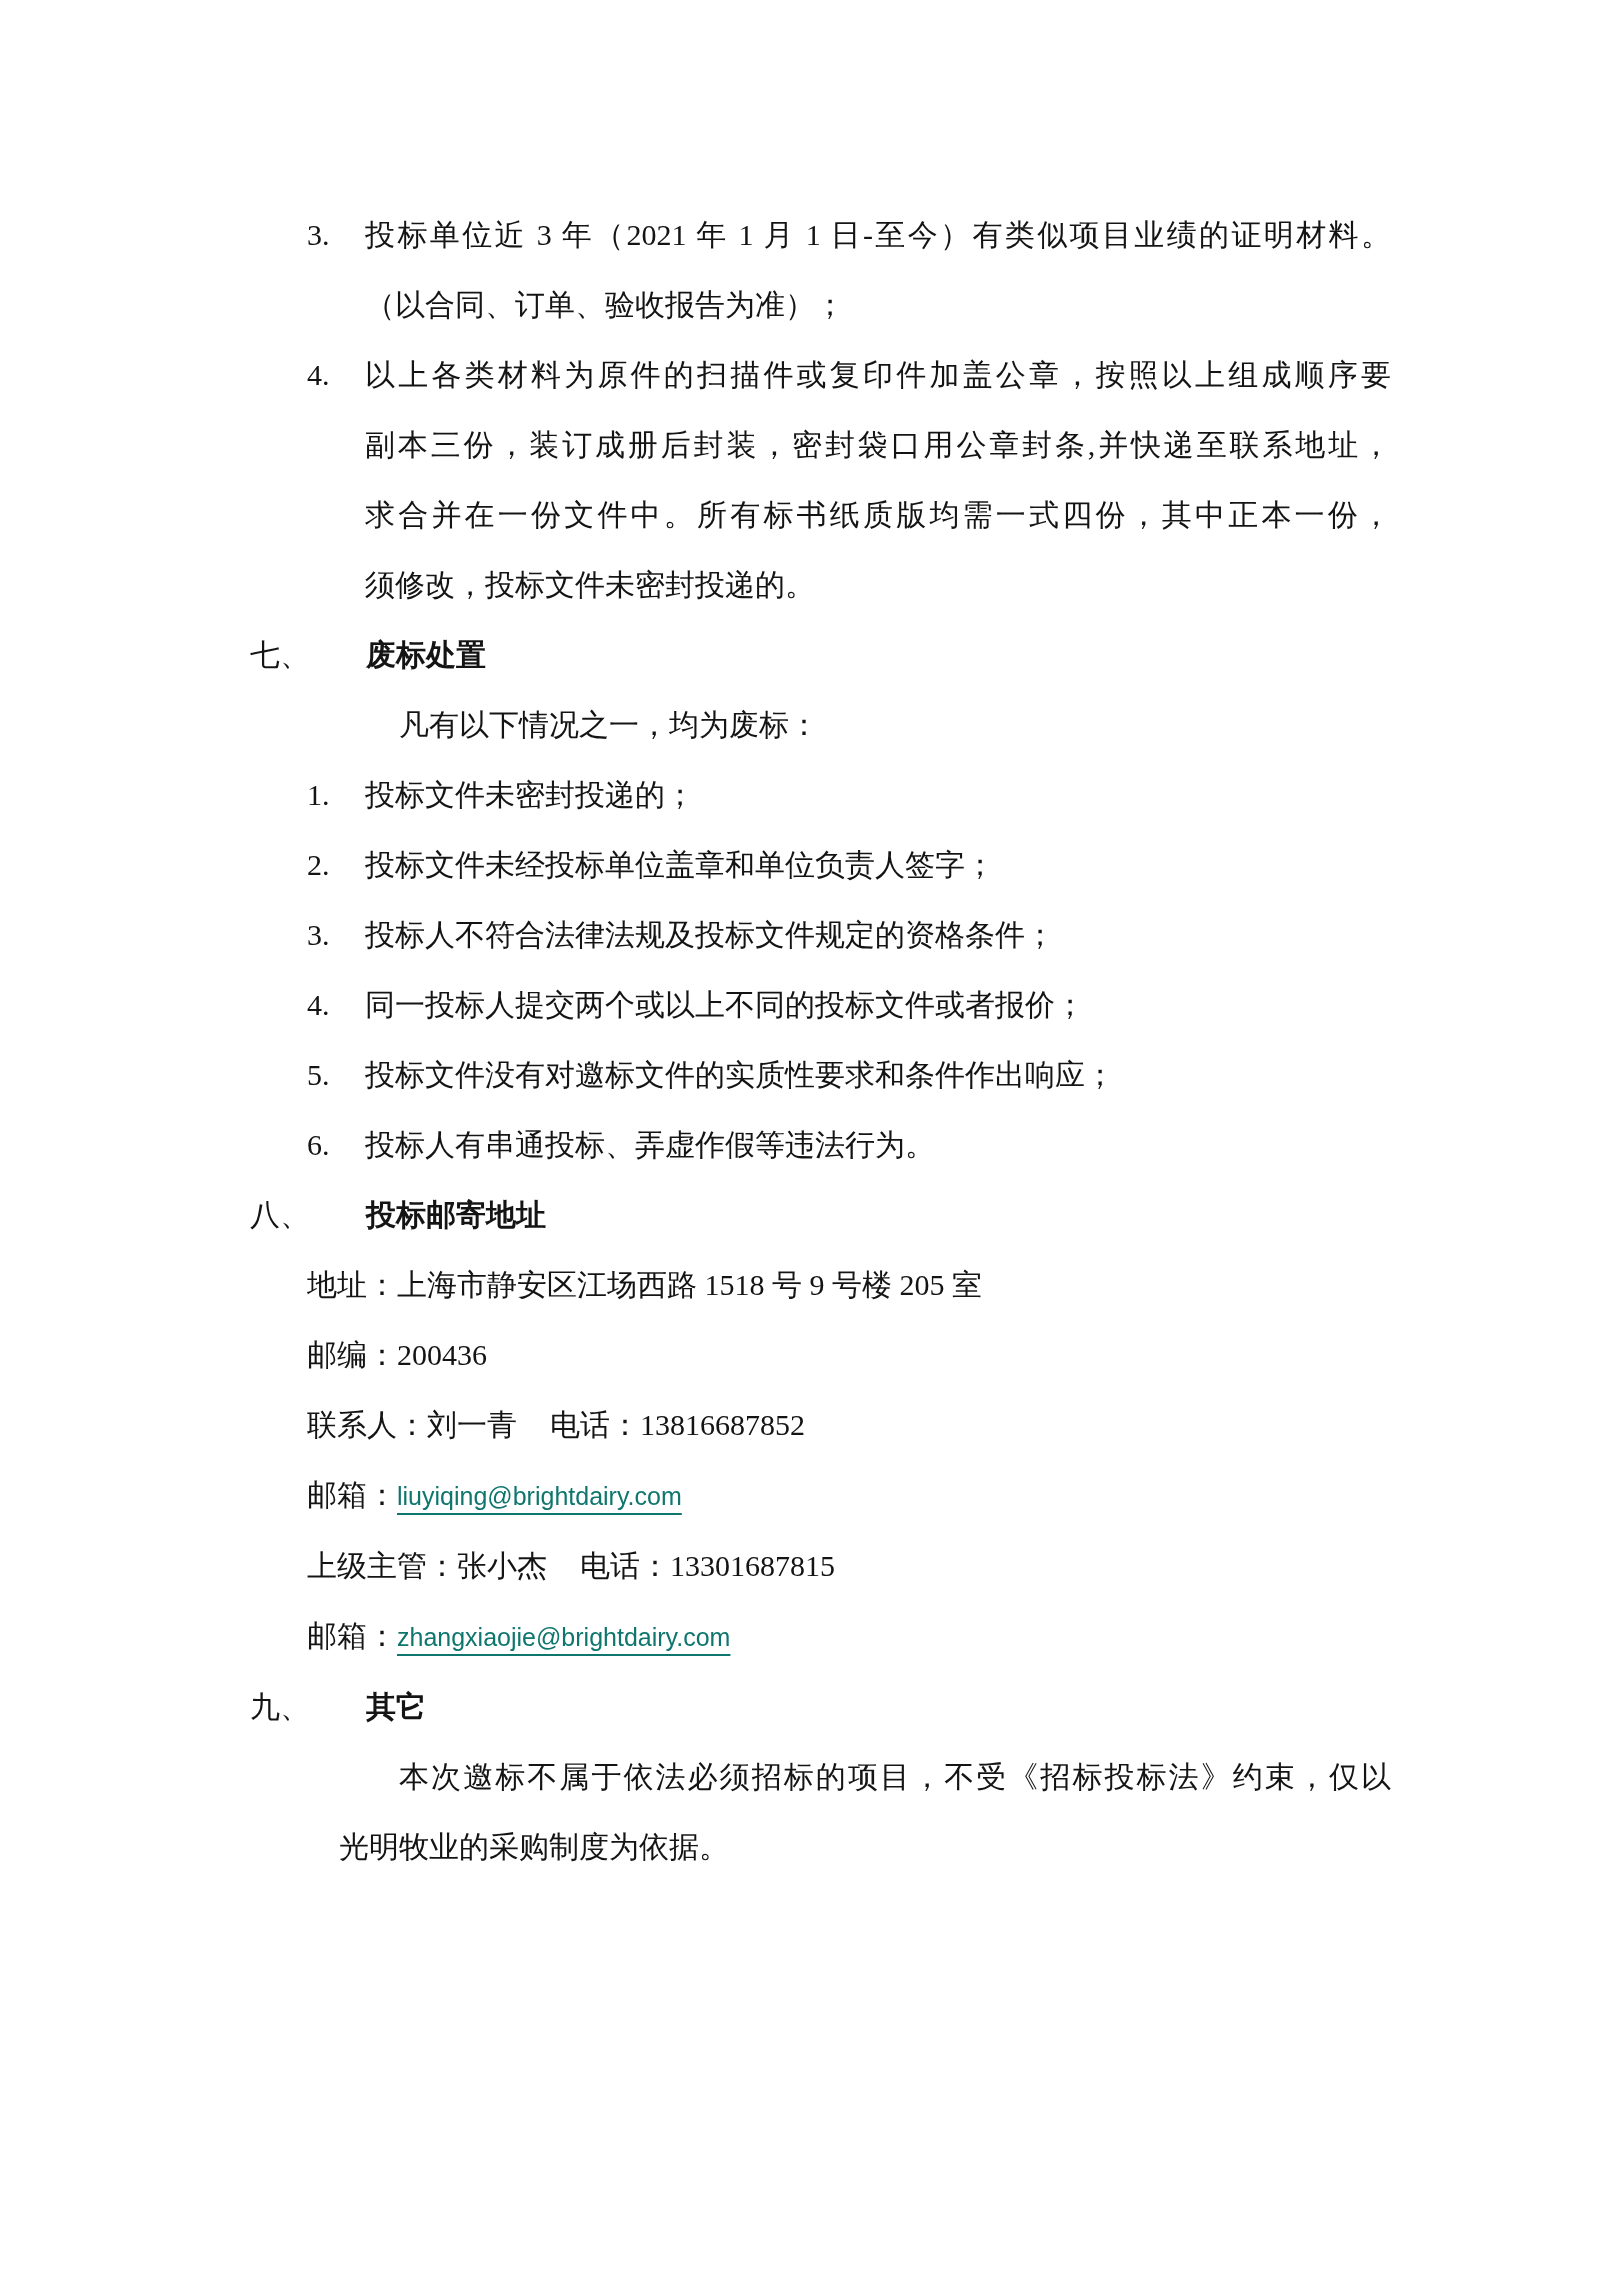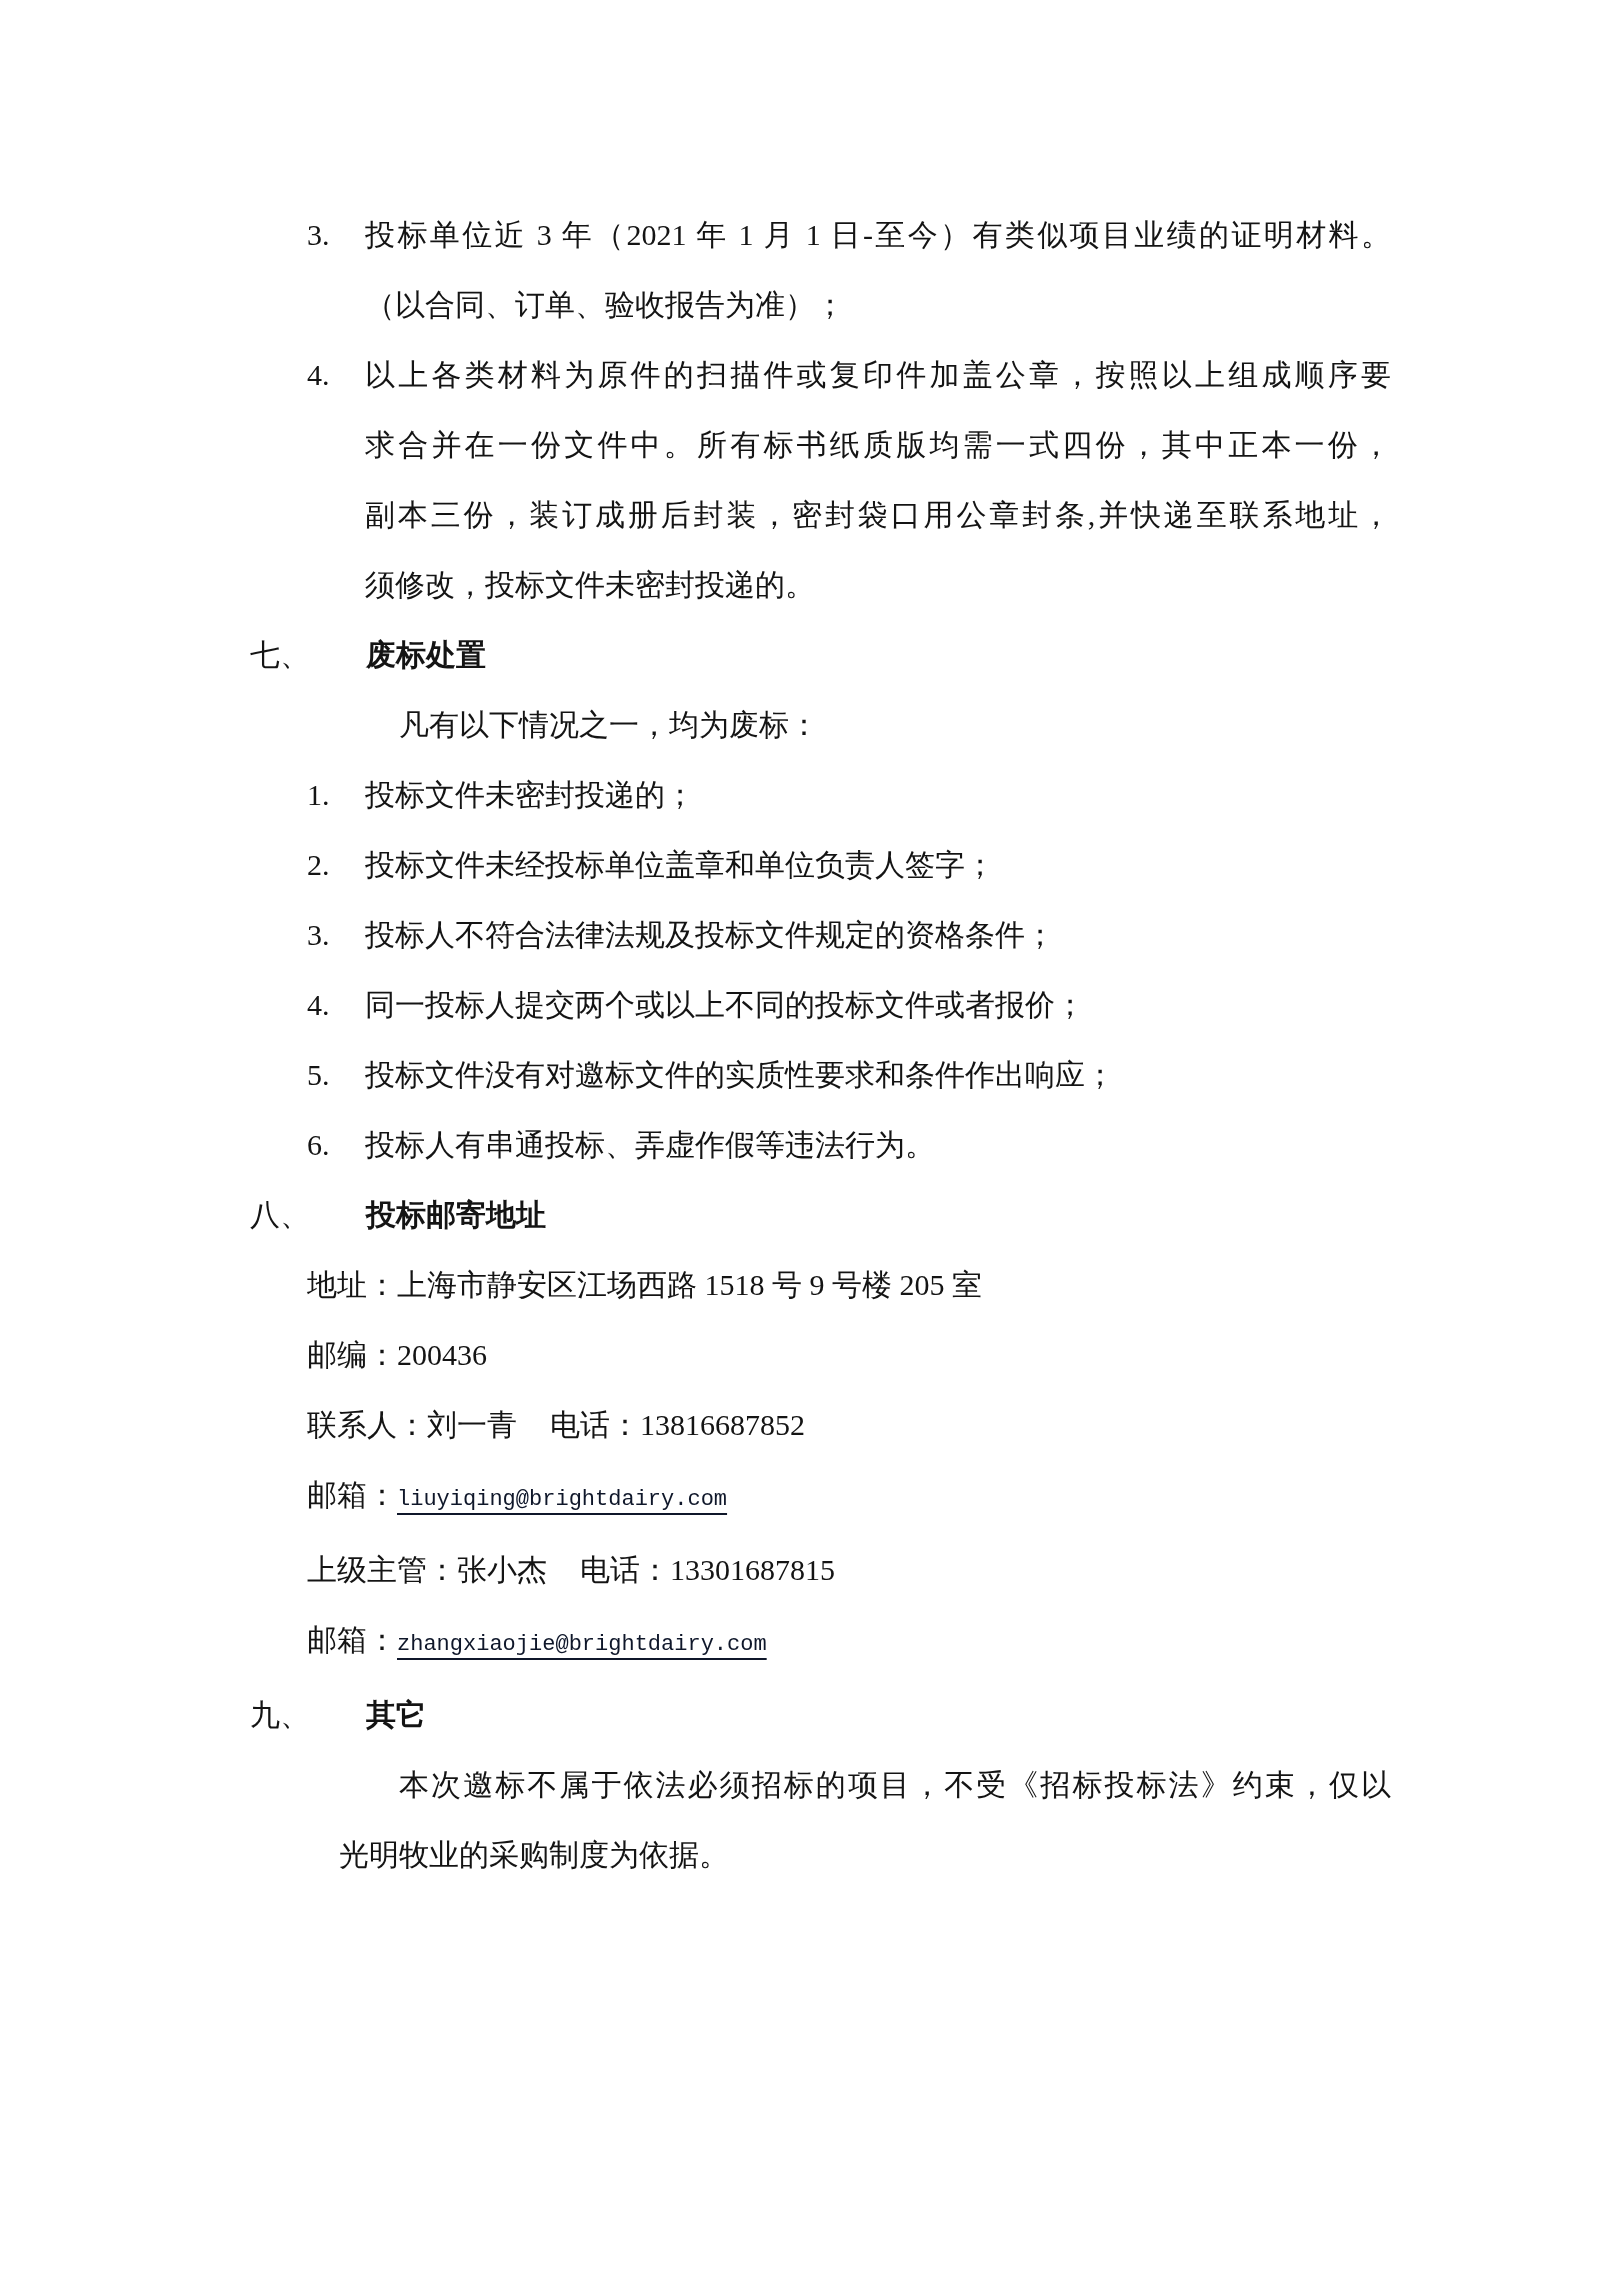"求合并在一份文件中。所有标书纸质版均需一式四份，其中正本一份，" div.line { order: before "副本三份，装订成册后封装，密封袋口用公章封条,并快递至联系地址，" -> after "副本三份，装订成册后封装，密封袋口用公章封条,并快递至联系地址，" }
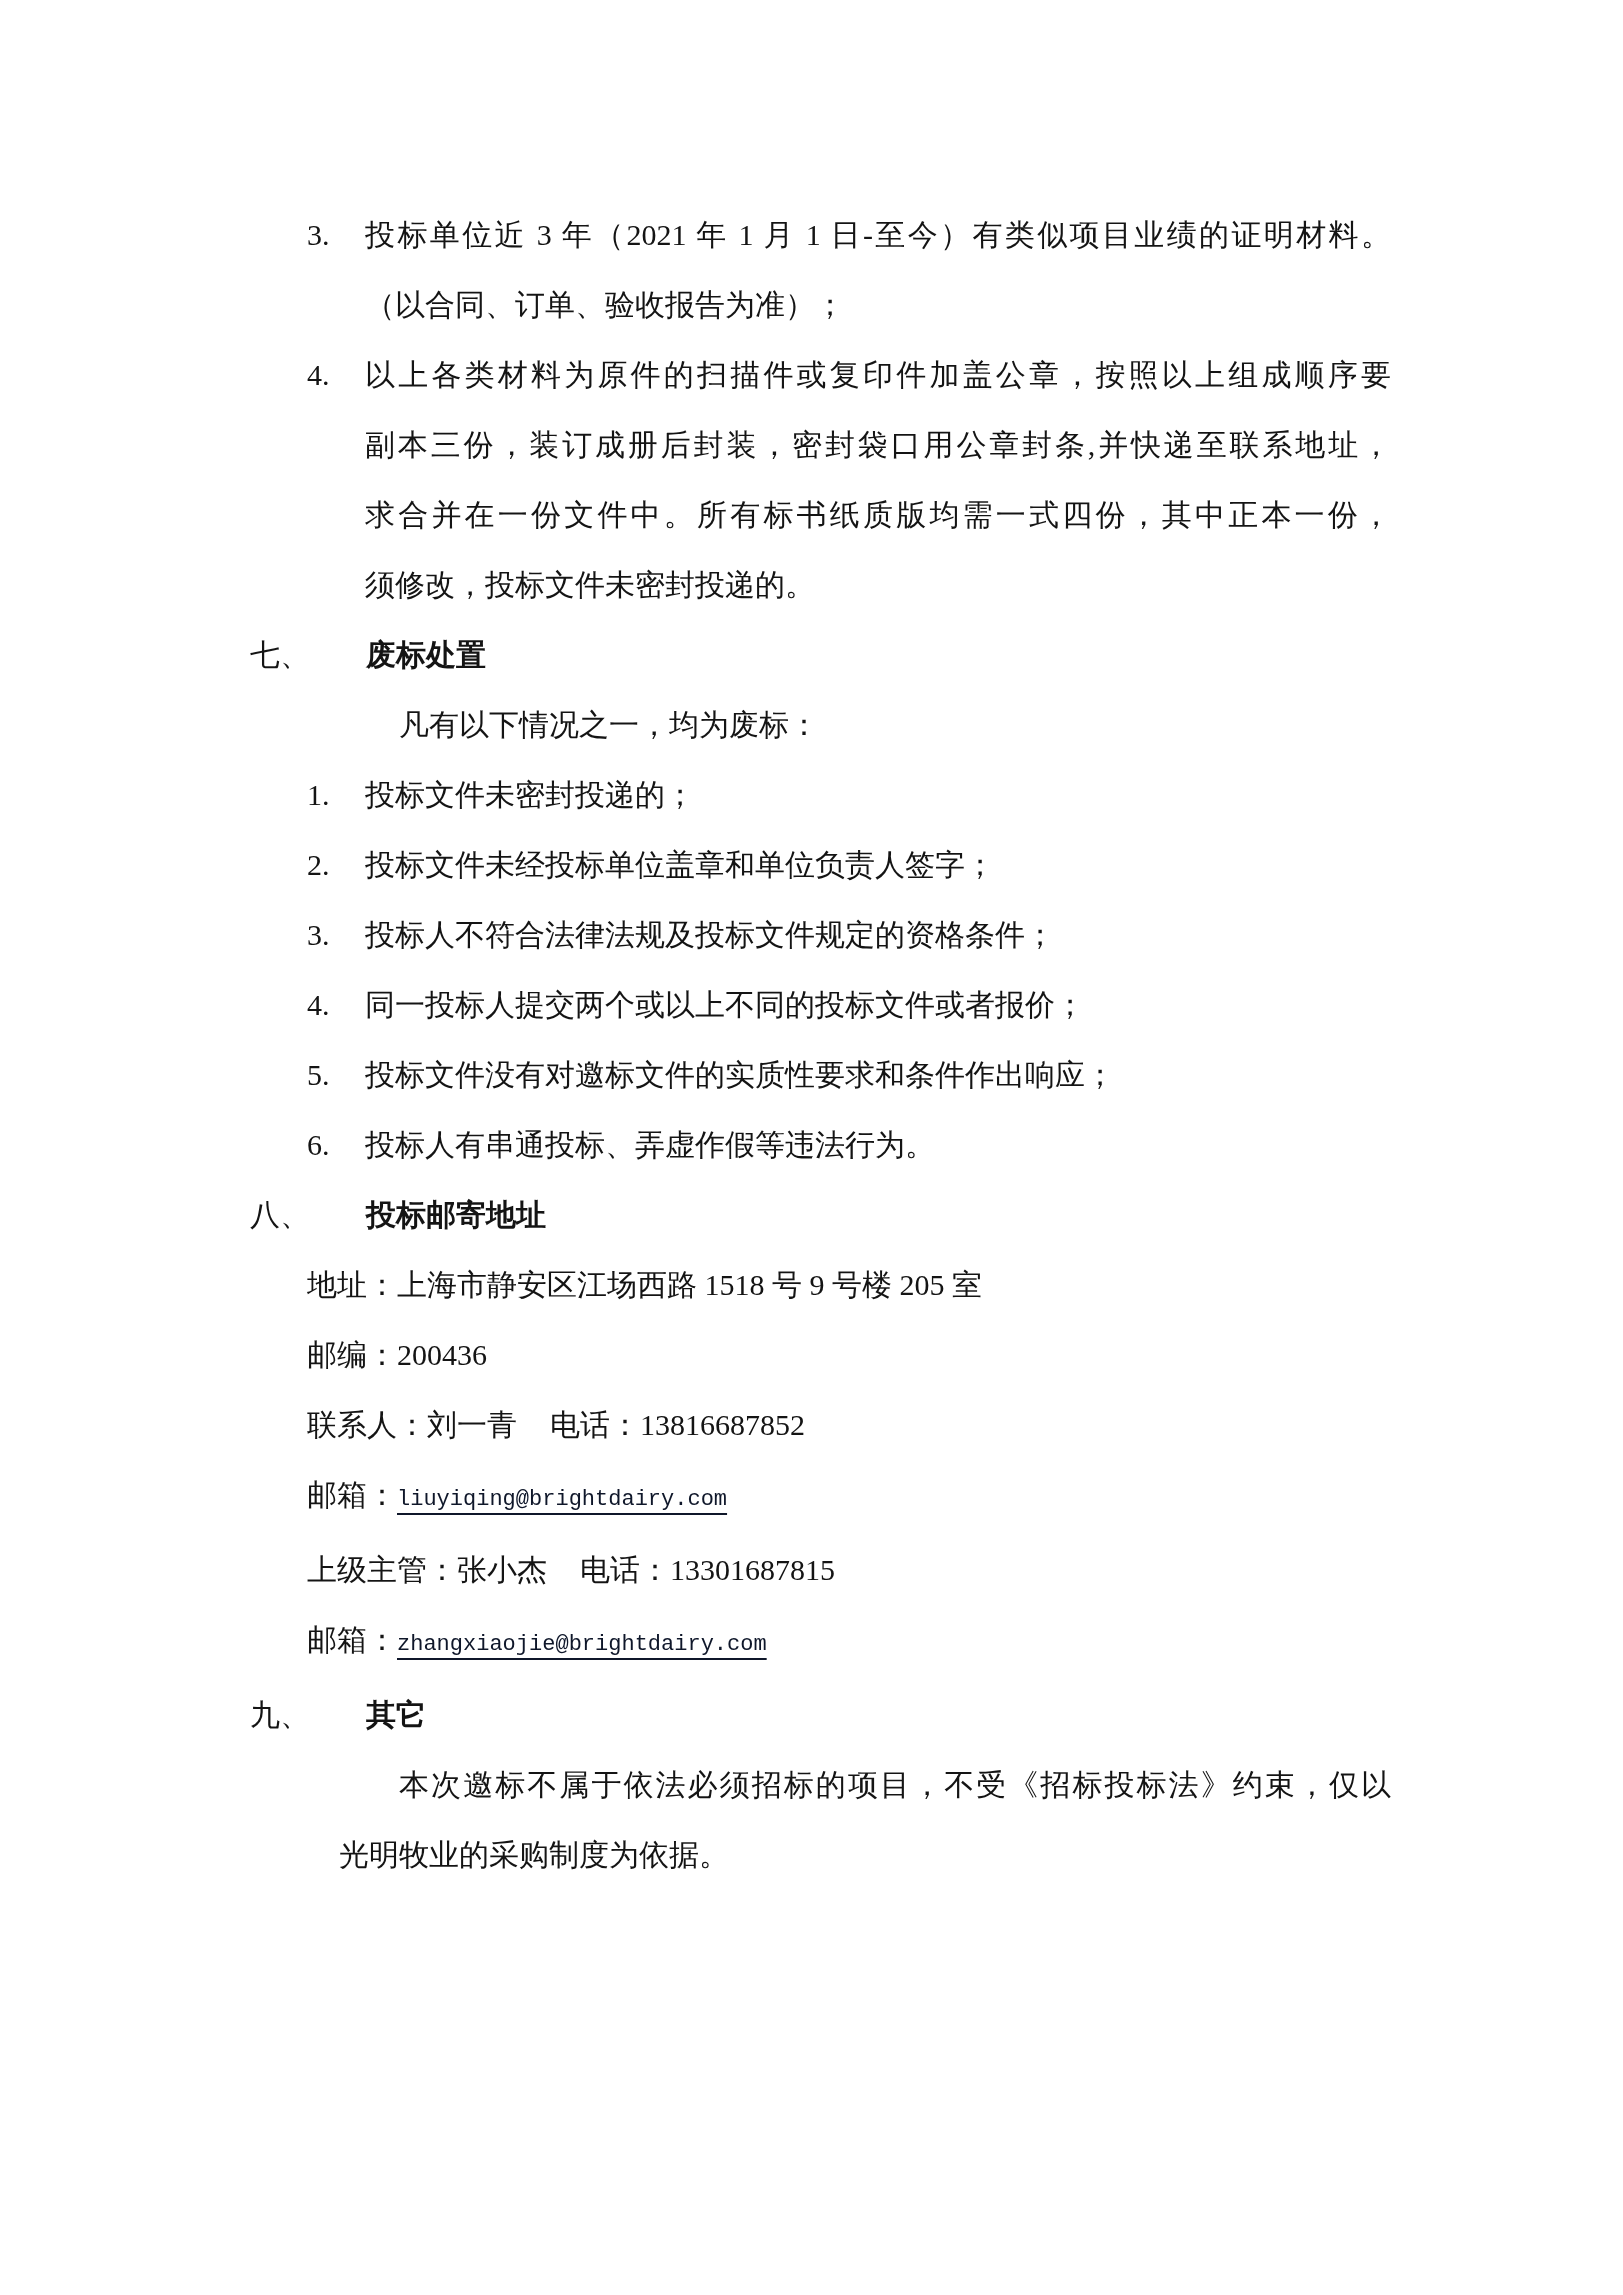"liuyiqing@brightdairy.com" a.link { color: #0f172a -> #0f766e; font-family: Liberation Mono, monospace -> Liberation Sans, sans-serif; font-size: 22px -> 25px }
